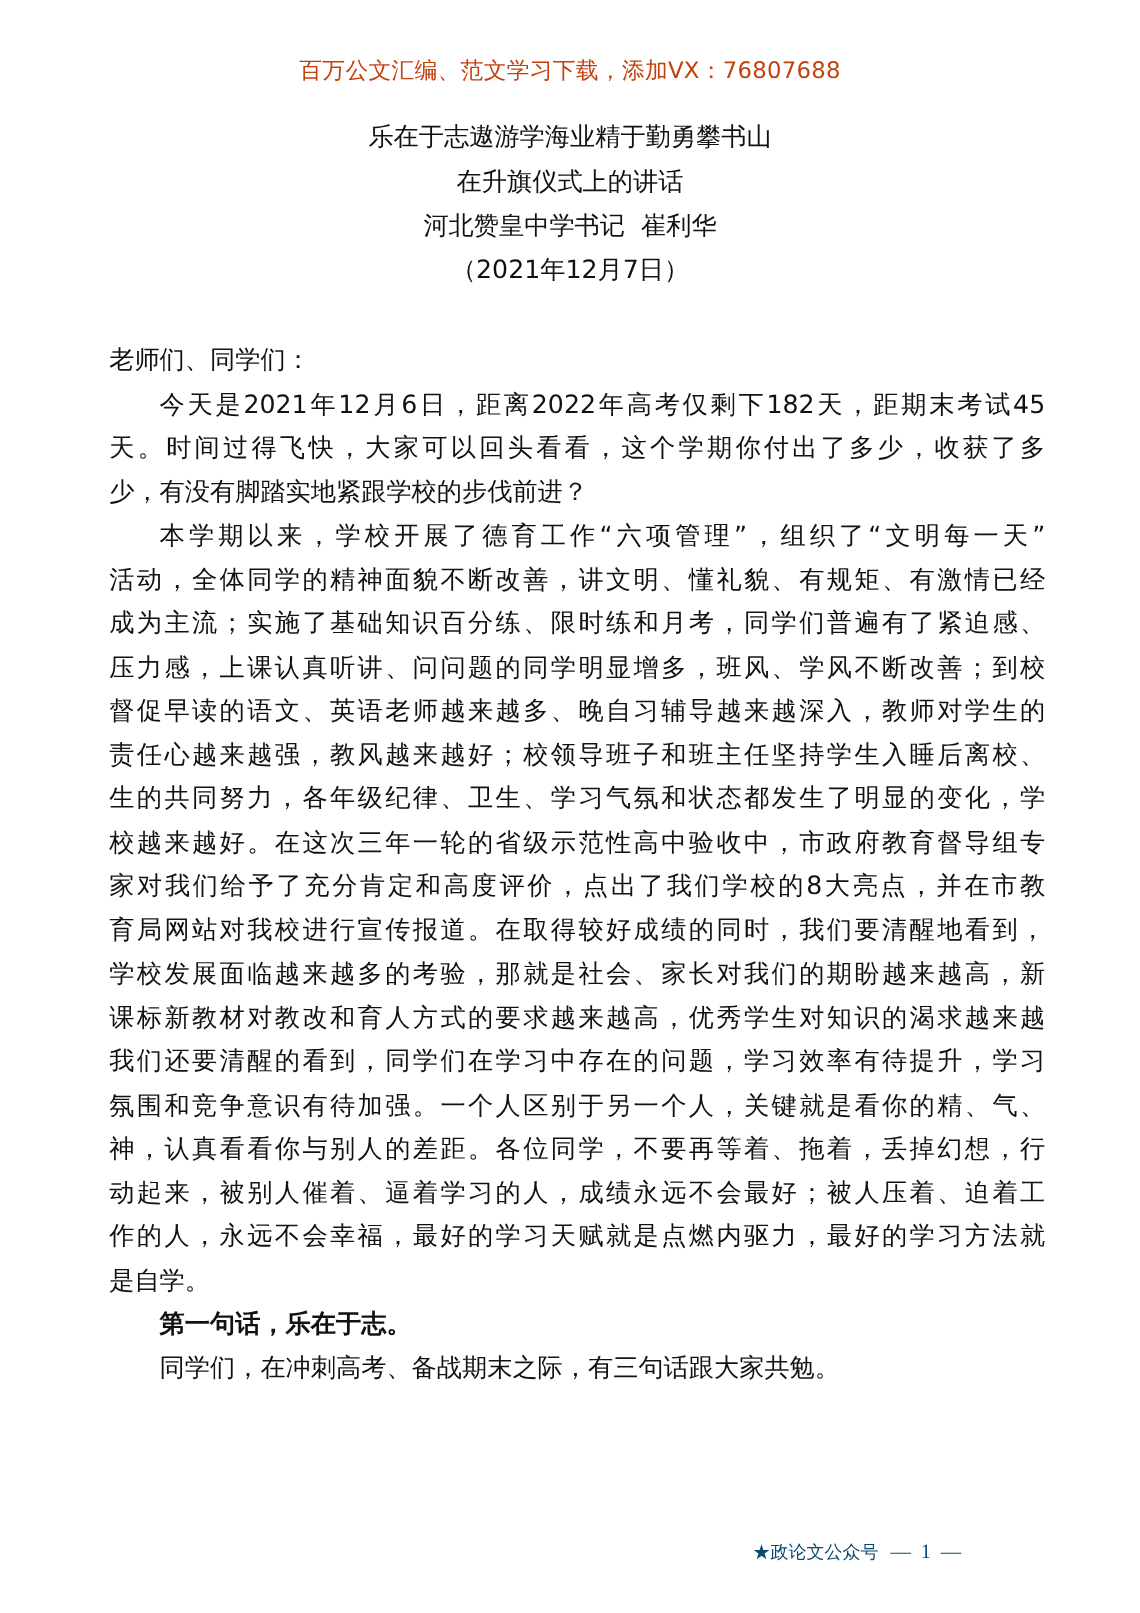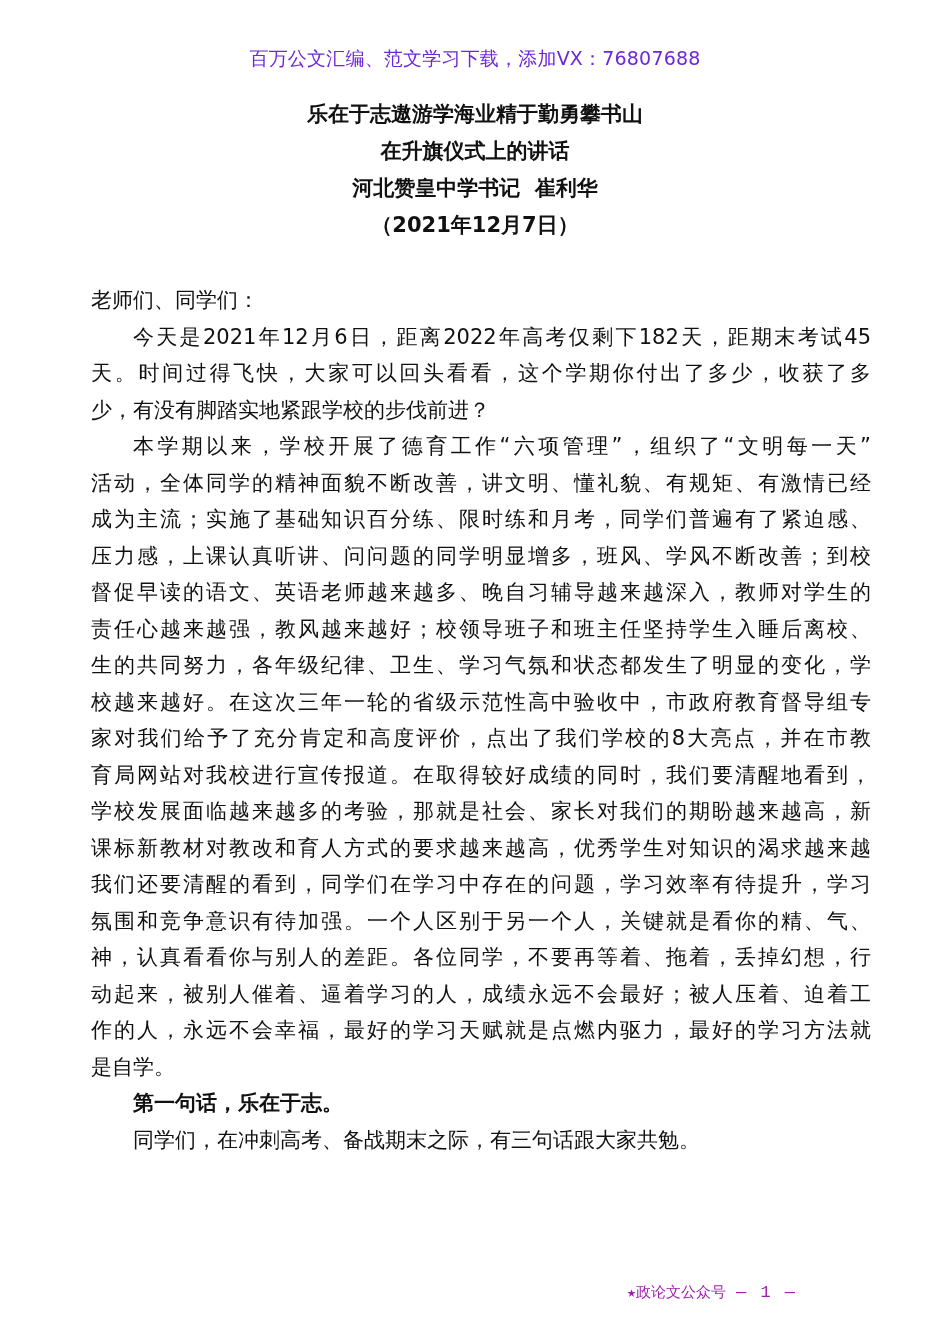"百万公文汇编、范文学习下载，添加VX：76807688" .watermark { color: #6d28d9 -> #c2410c }
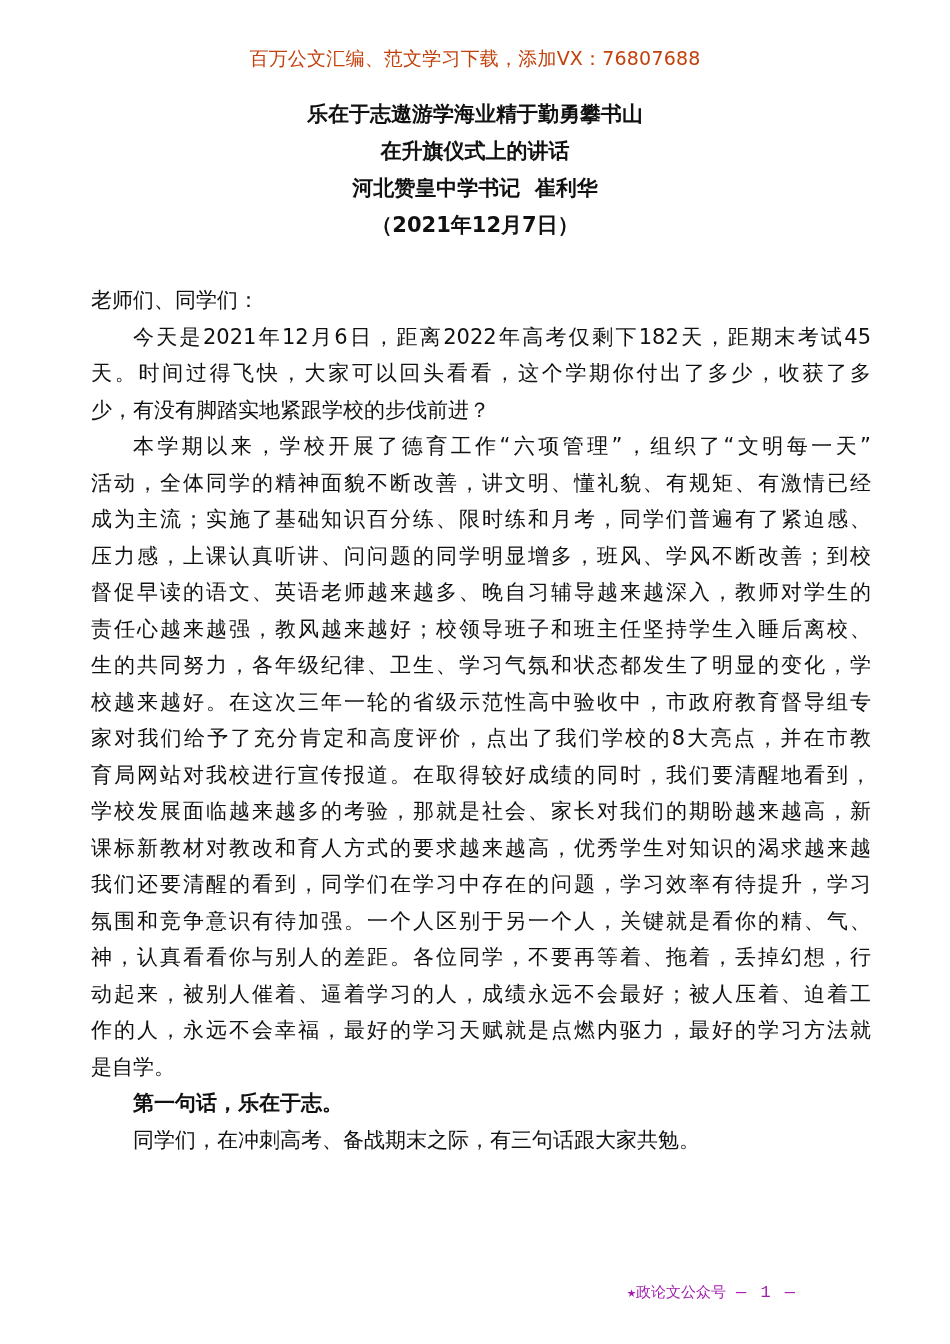"乐在于志遨游学海业精于勤勇攀书山" .titles { font-weight: bold -> none }
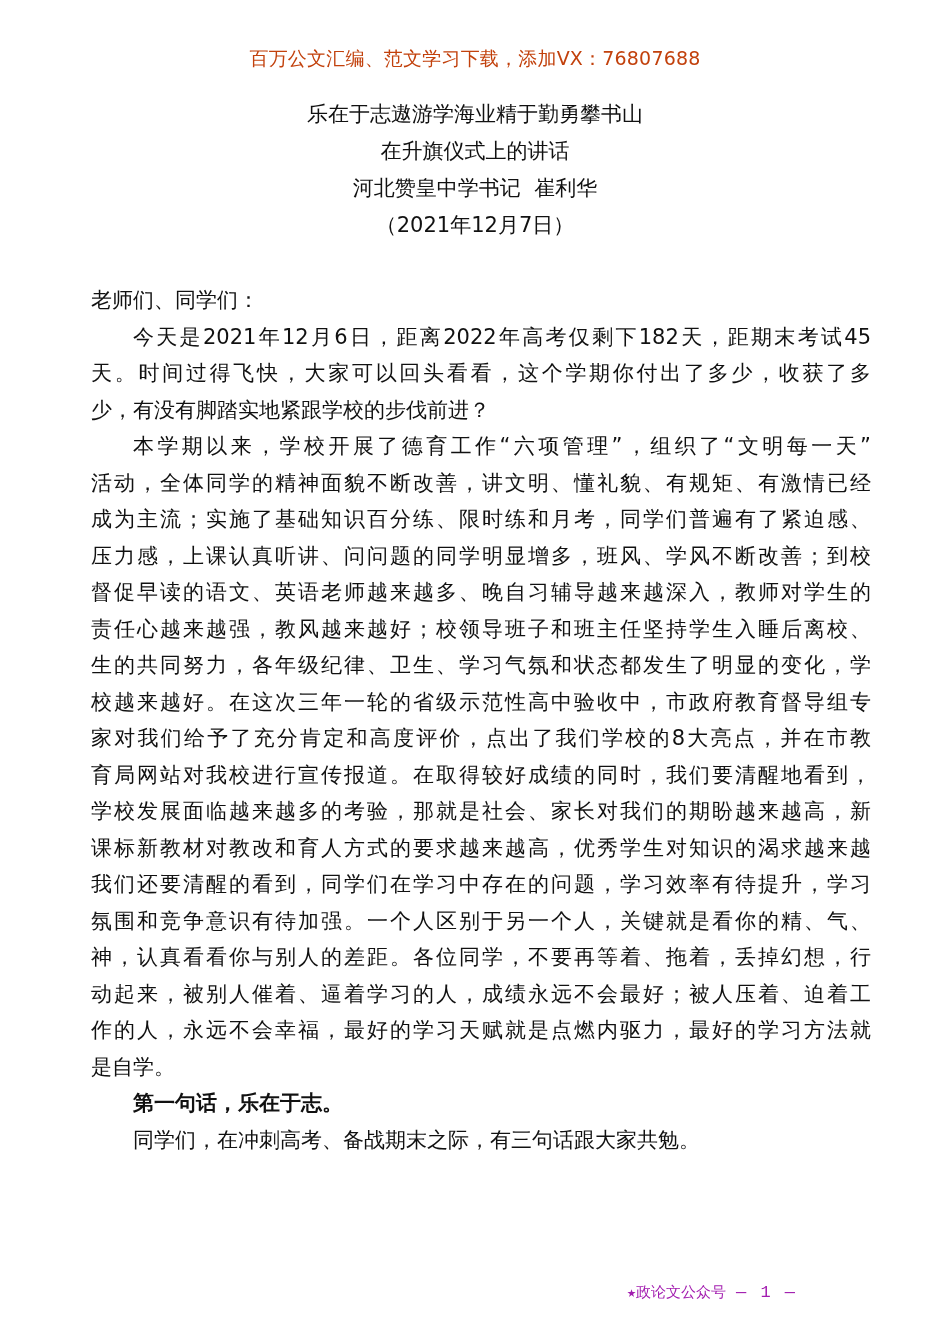"★政论文公众号 — 1 —" .footer { color: #a21caf -> #0c4a6e; font-family: Liberation Mono, monospace -> Liberation Serif, serif }
